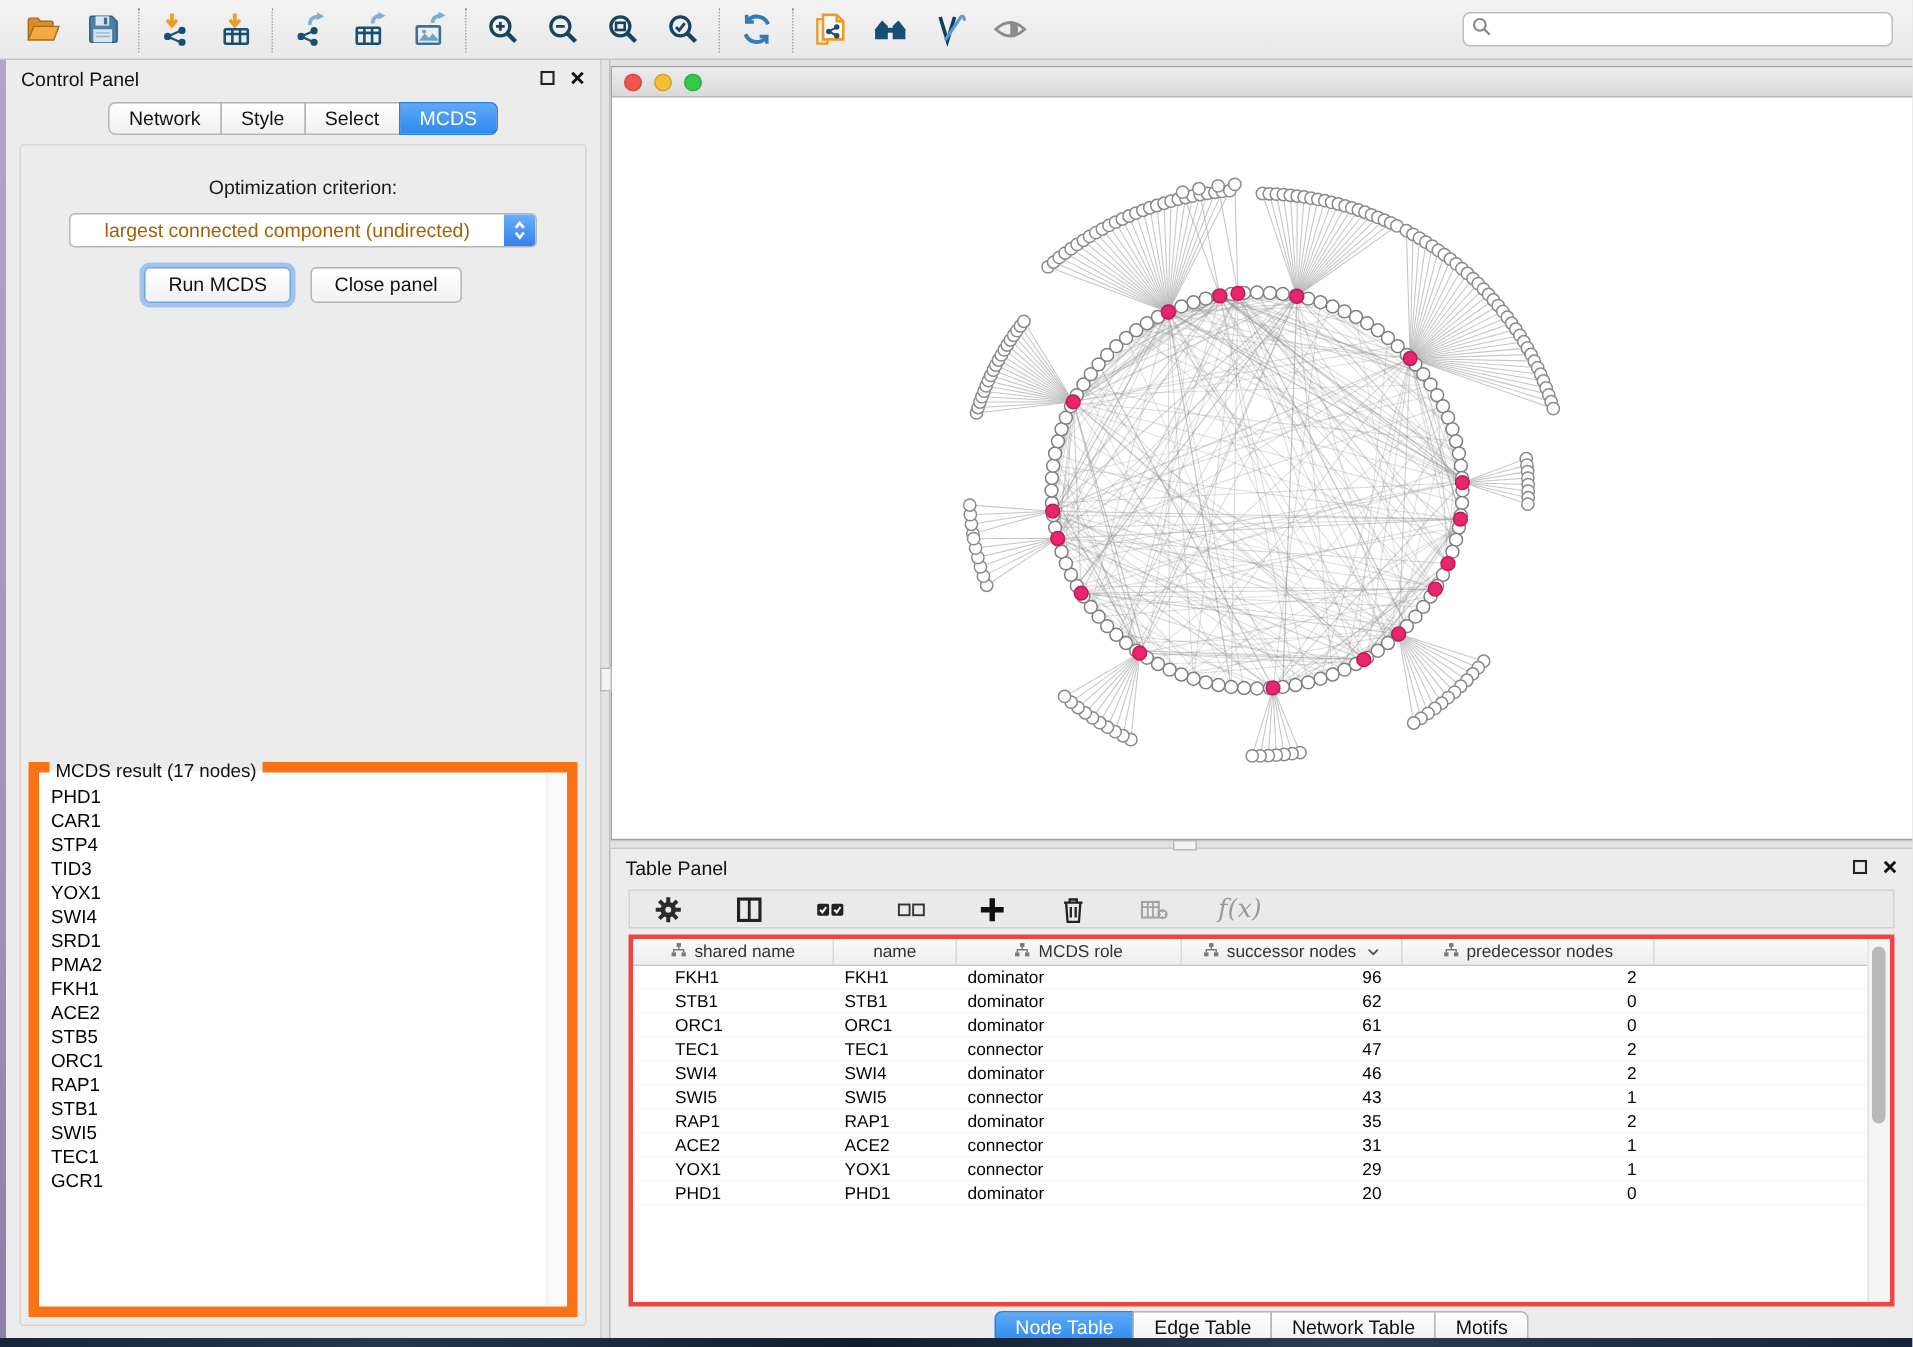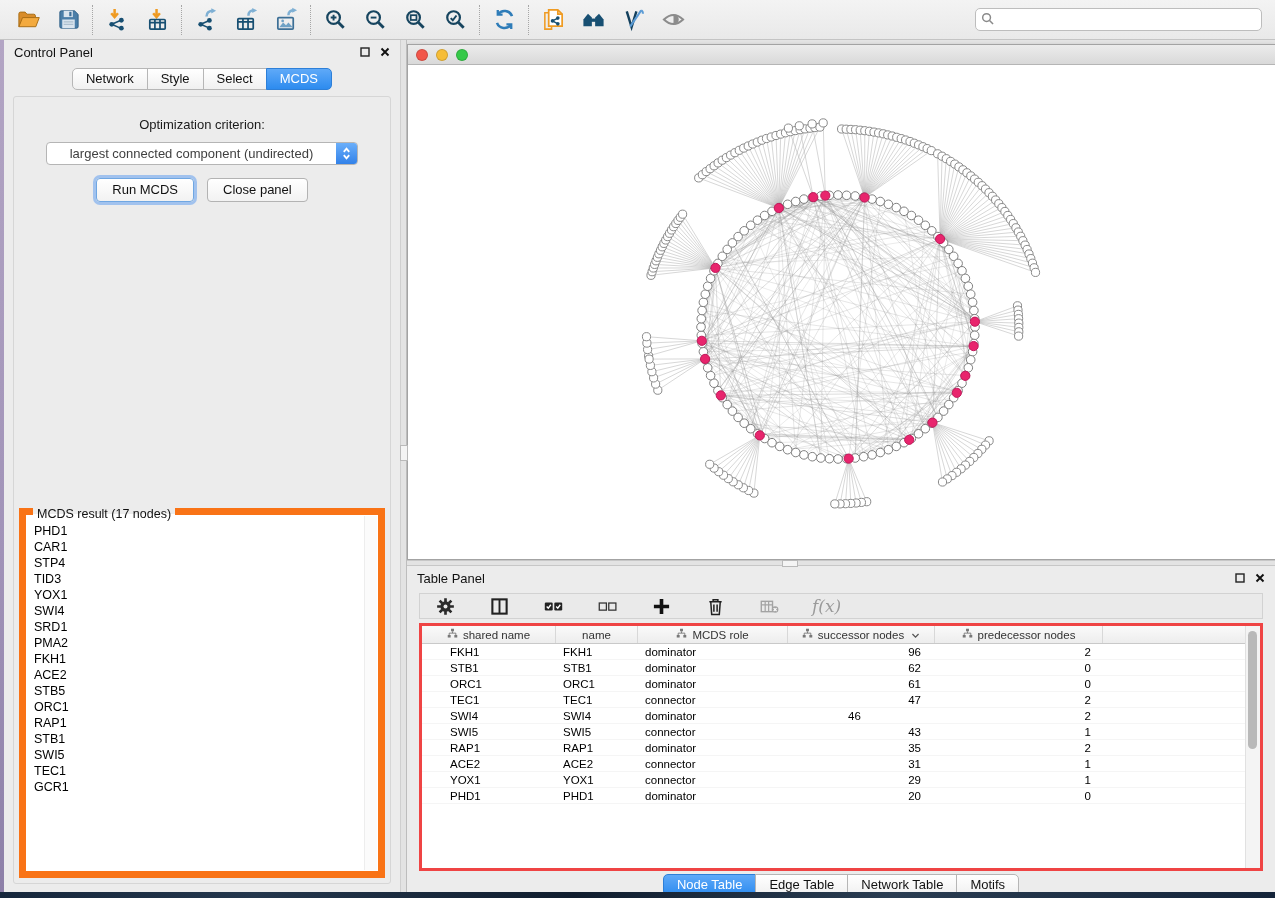"largest connected component (undirected)" .select-label { color: #404040 -> #a16207 }
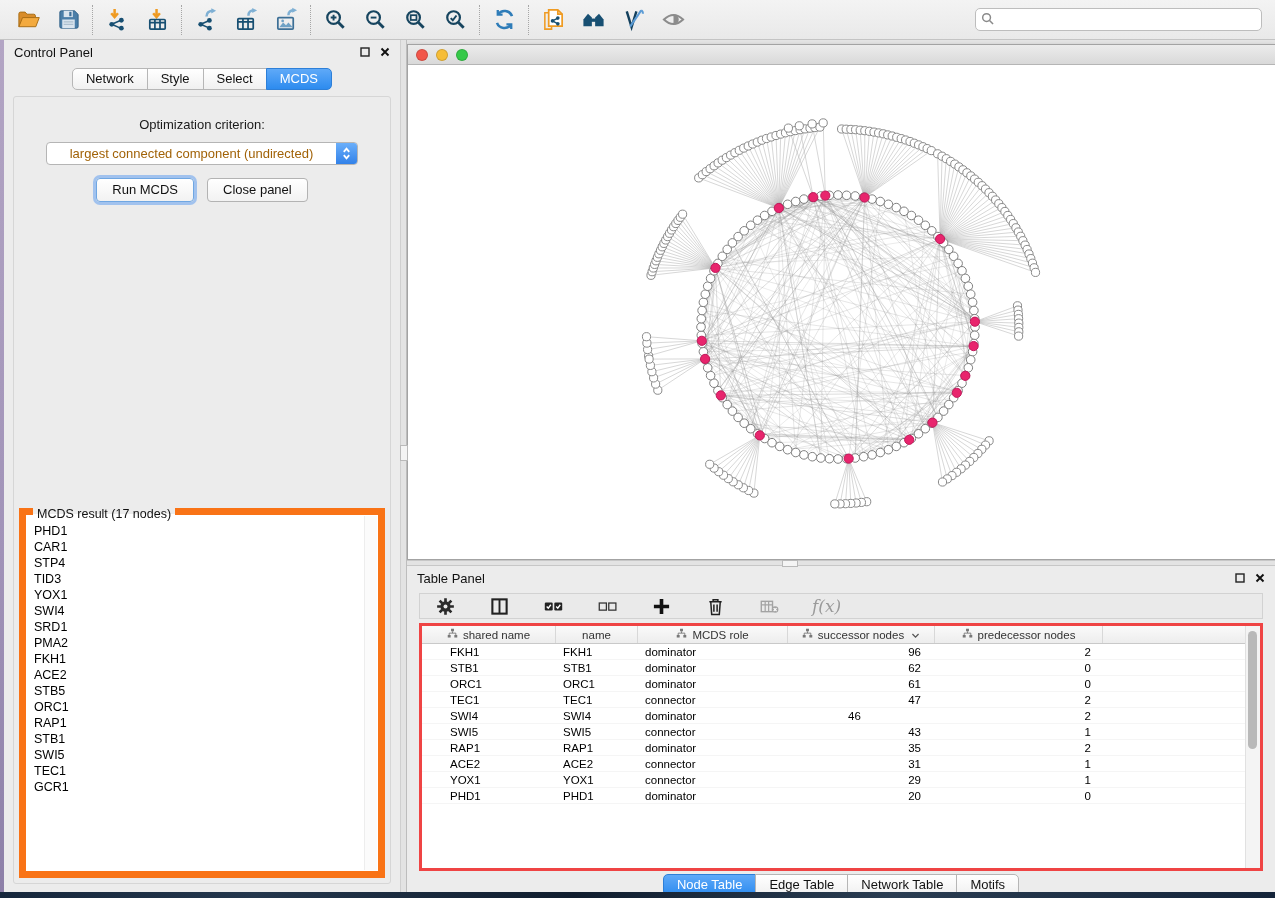"46" span.td { text-align: center -> right }
